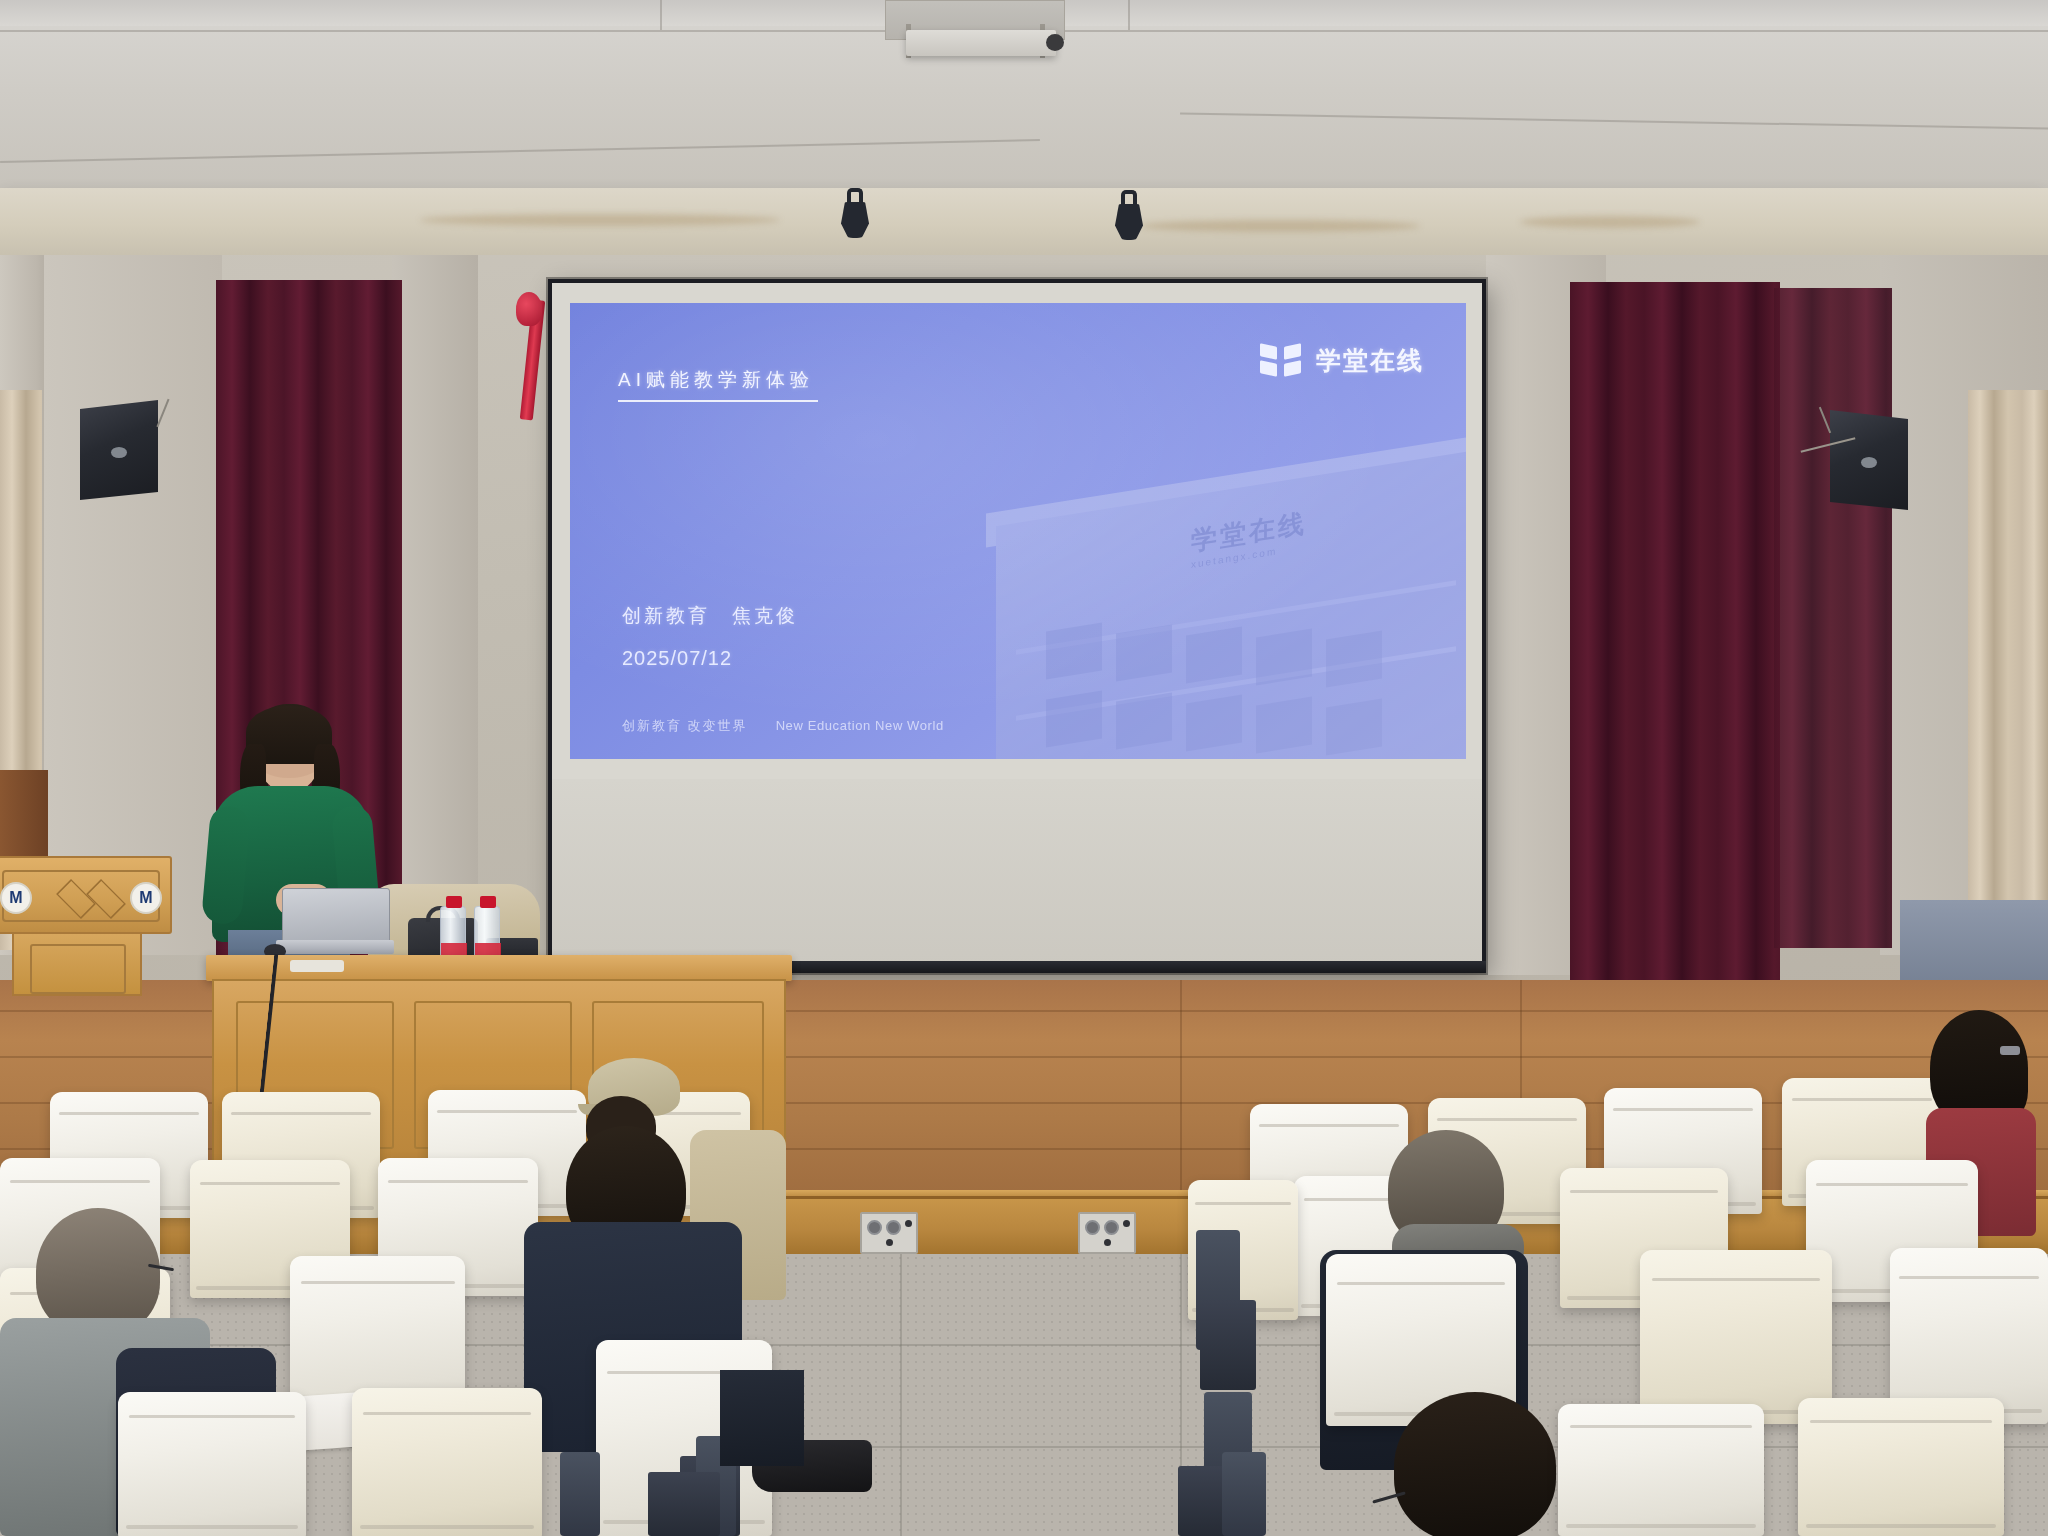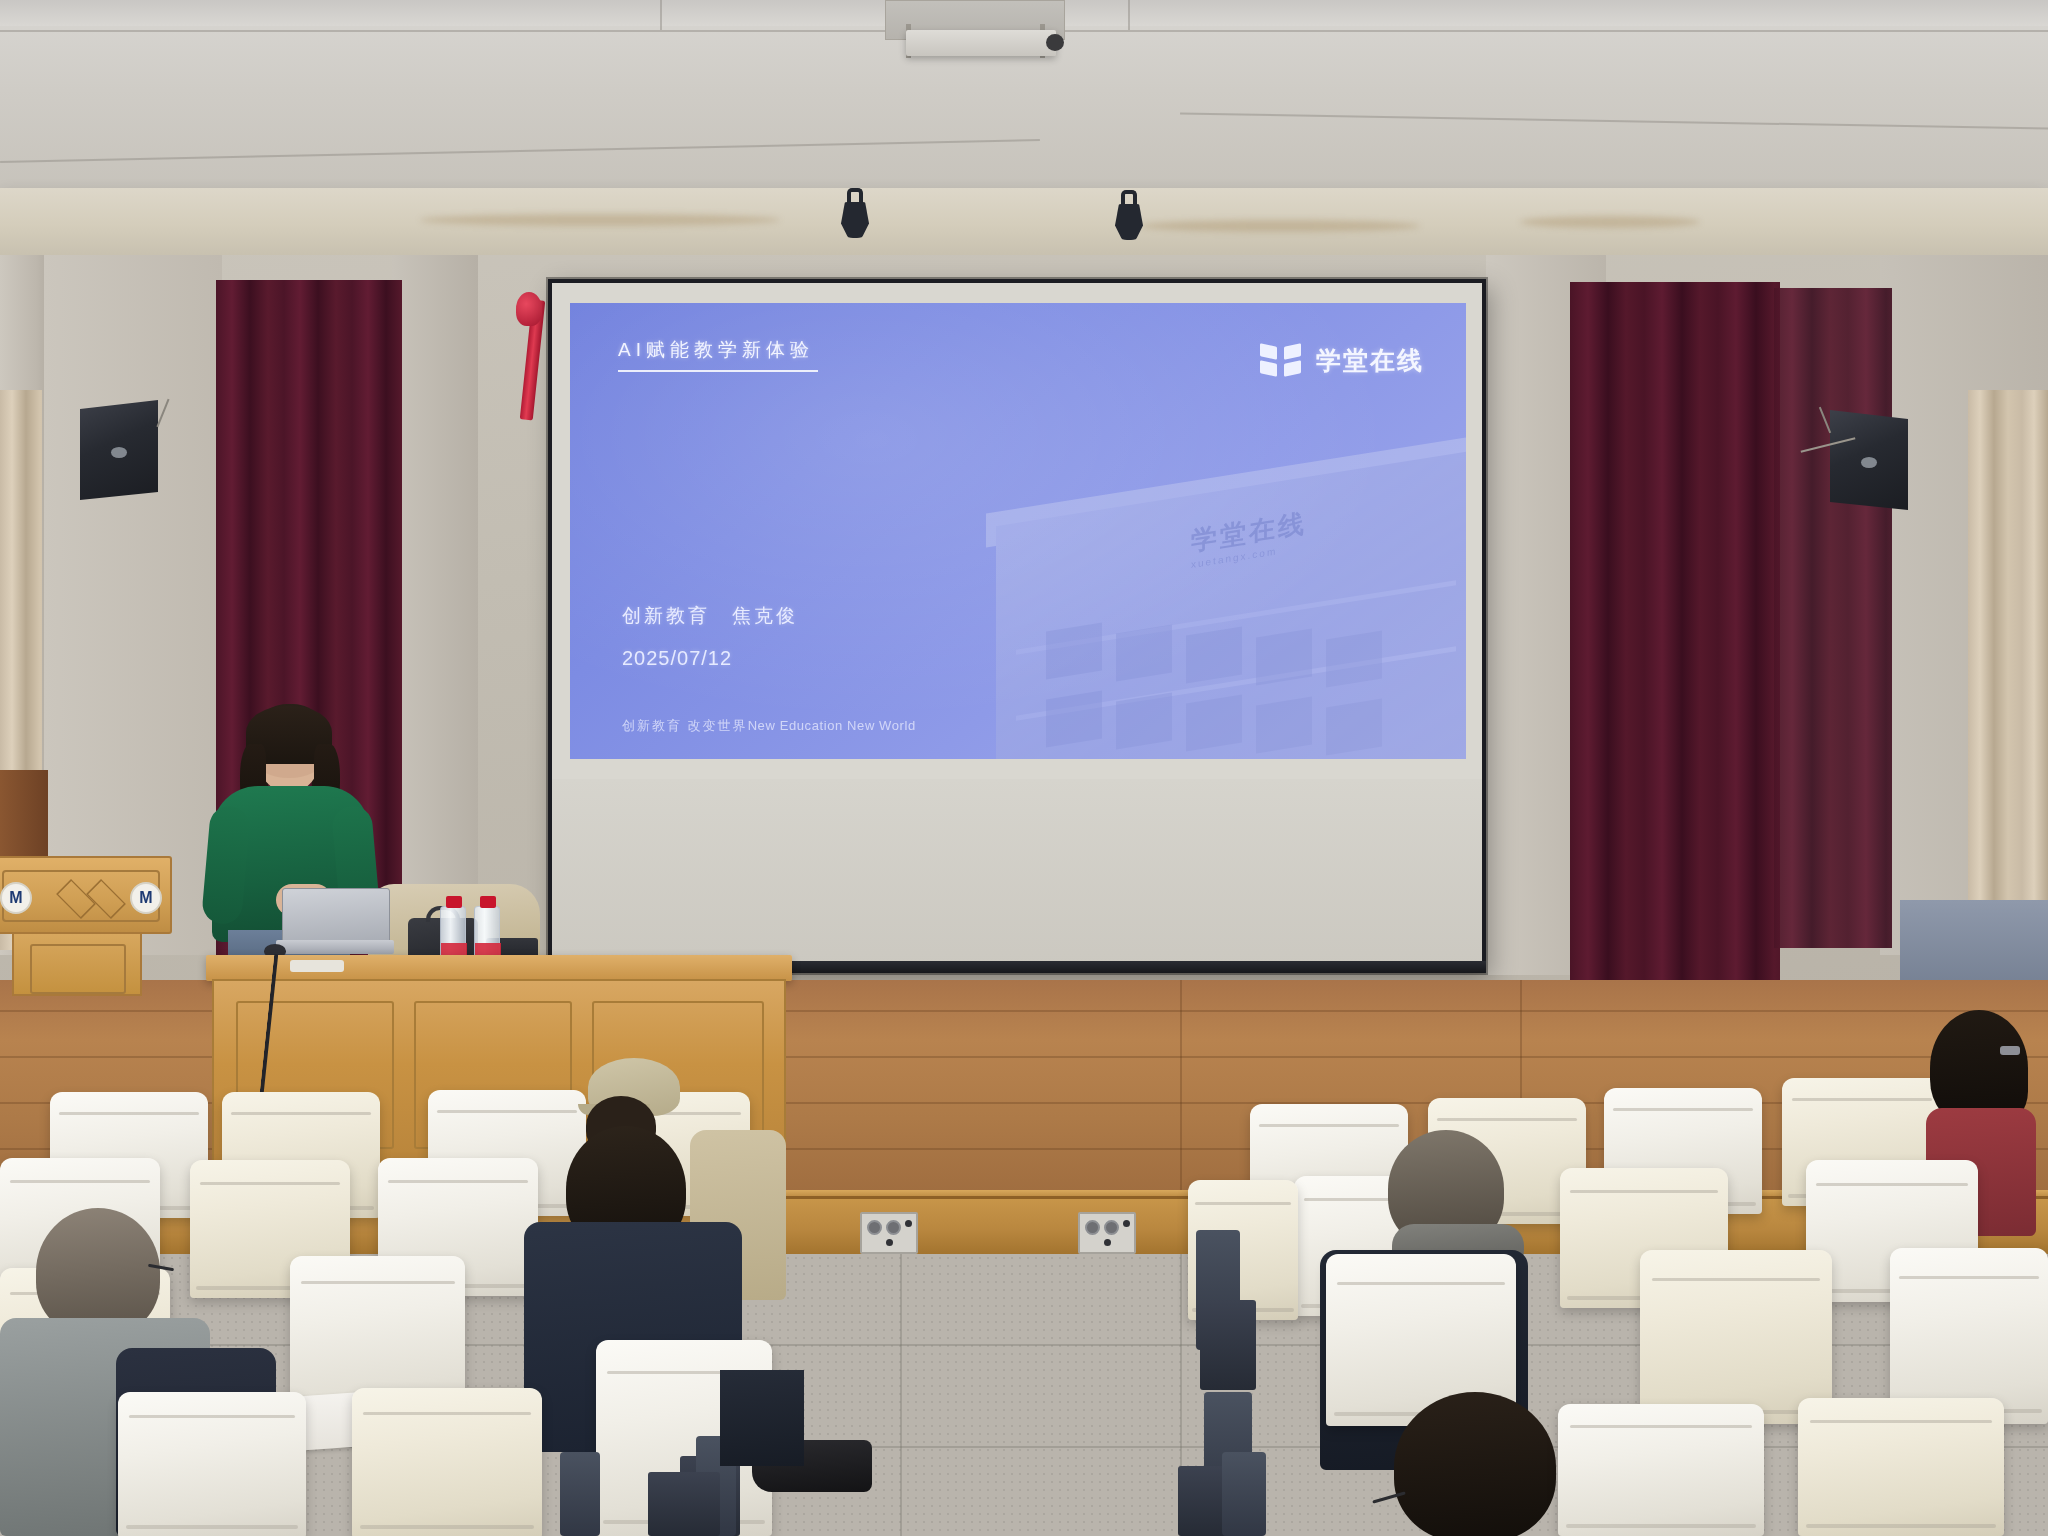"AI赋能教学新体验" .eyebrow { top: 34px -> 64px }
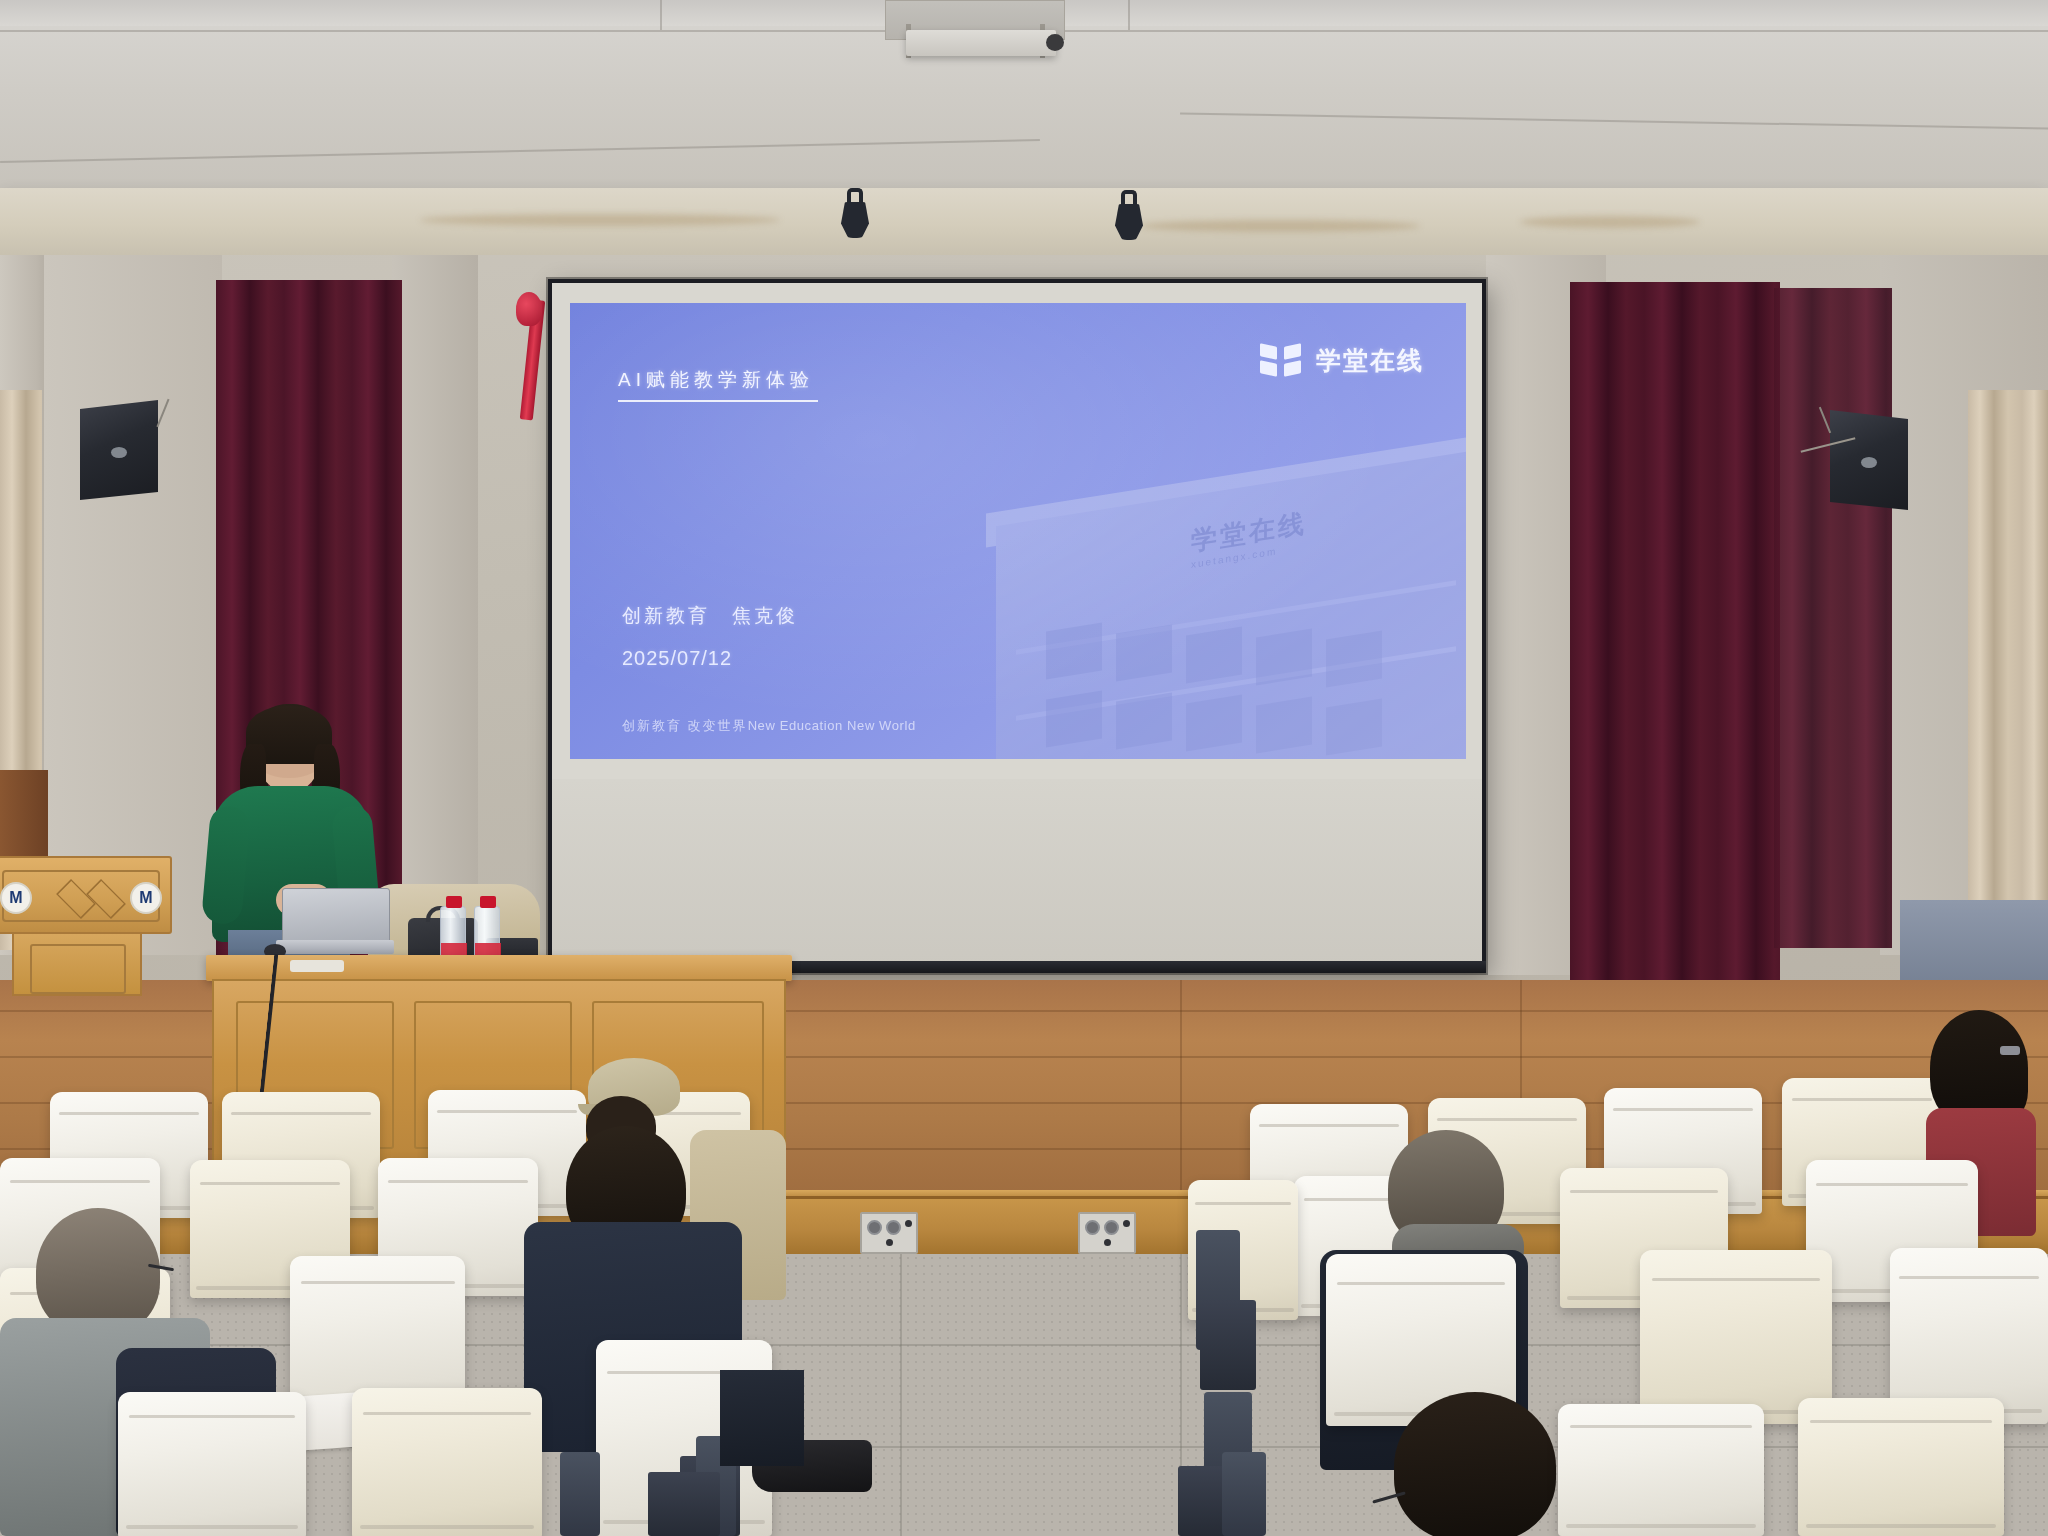"创新教育 改变世界" .tagline { gap: none -> 28px }
